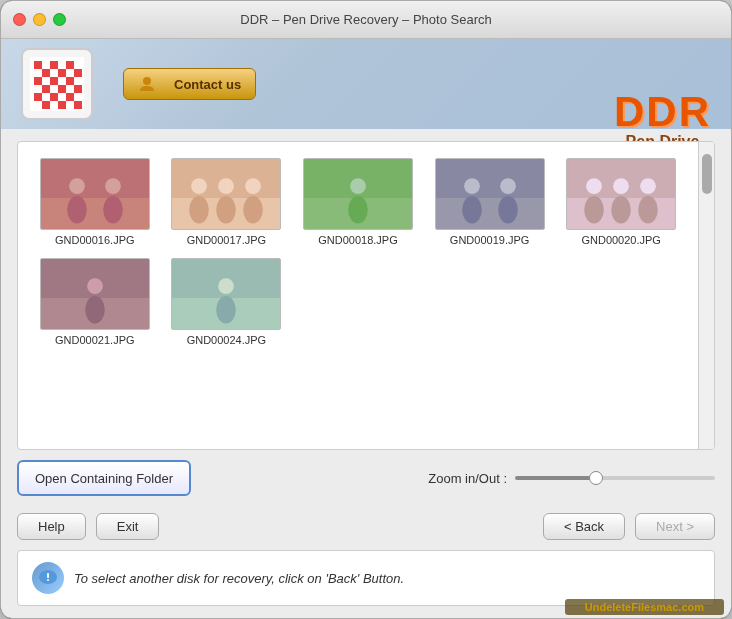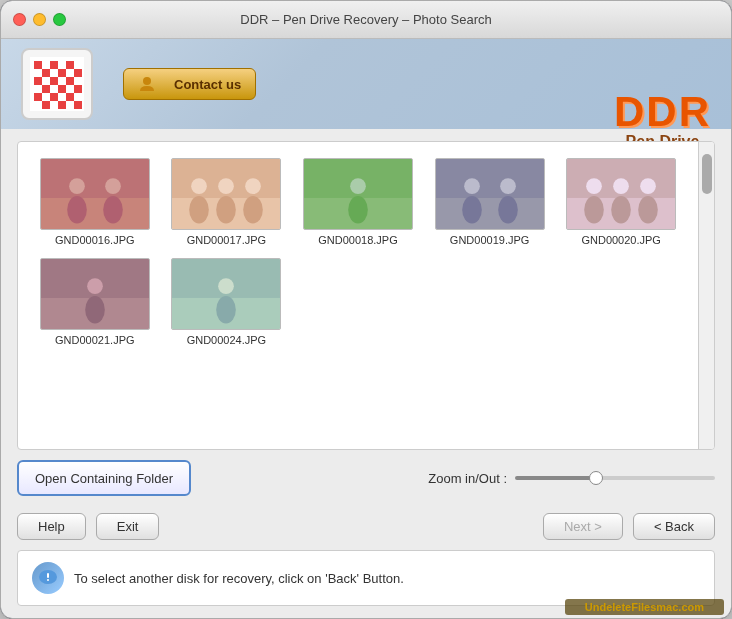"Next >" button.nav-btn { order: before "< Back" -> after "< Back" }
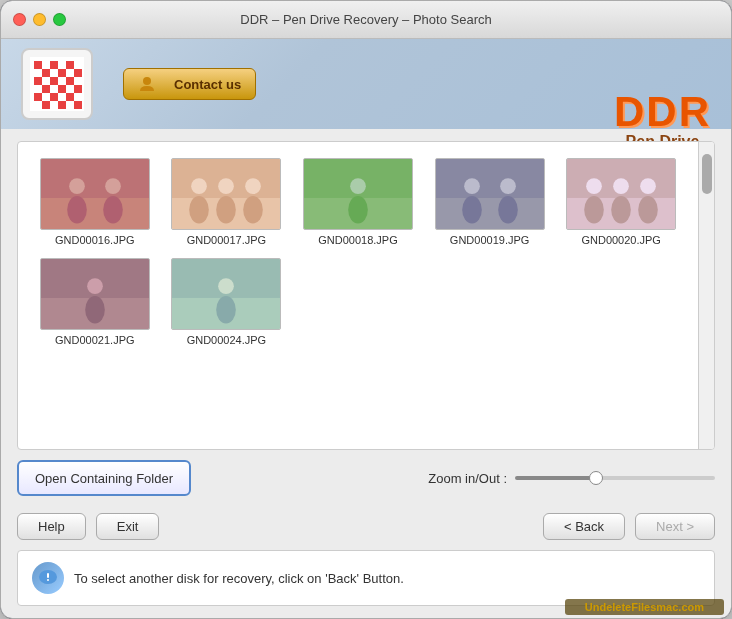"To select another disk for" .info-text { font-style: none -> italic }
